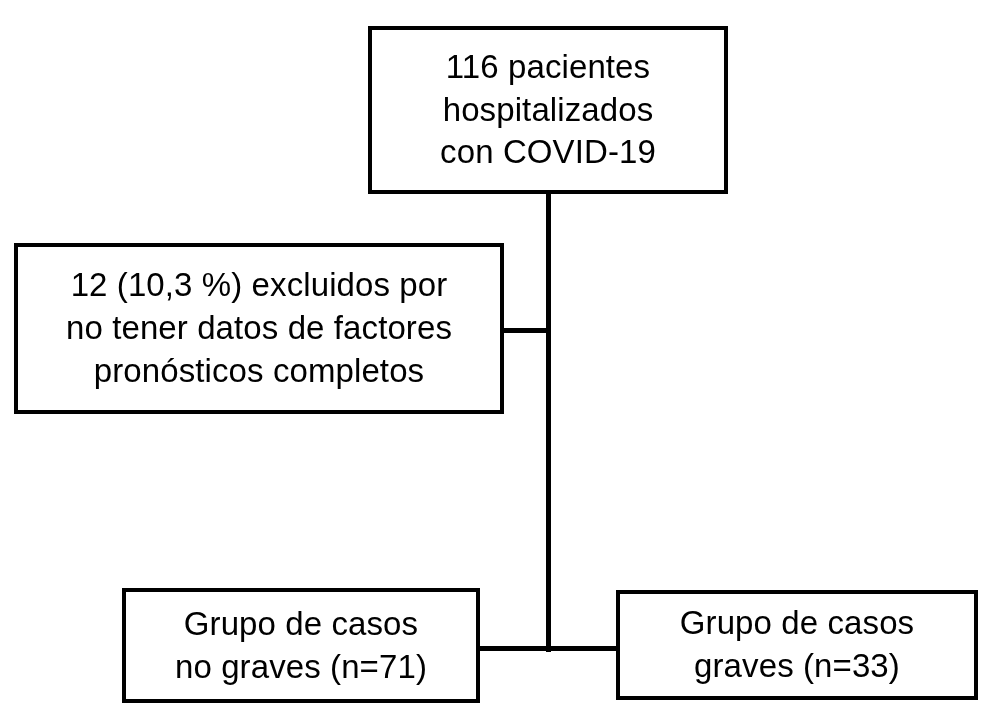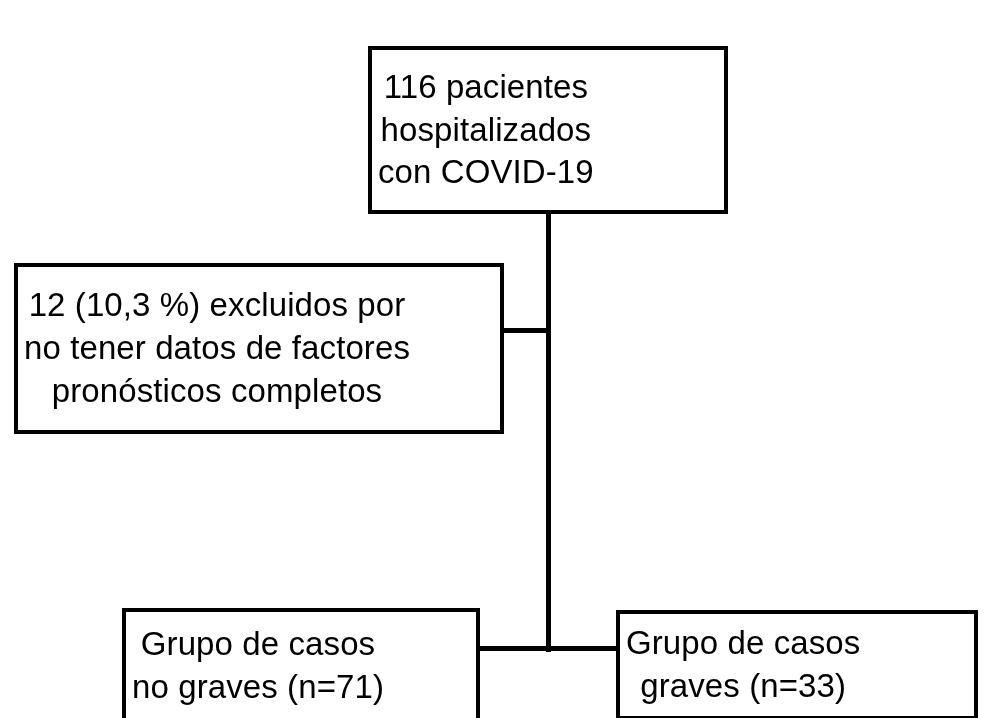"116 pacientes" .node-box { justify-content: none -> center; margin-top: 20px -> none }
